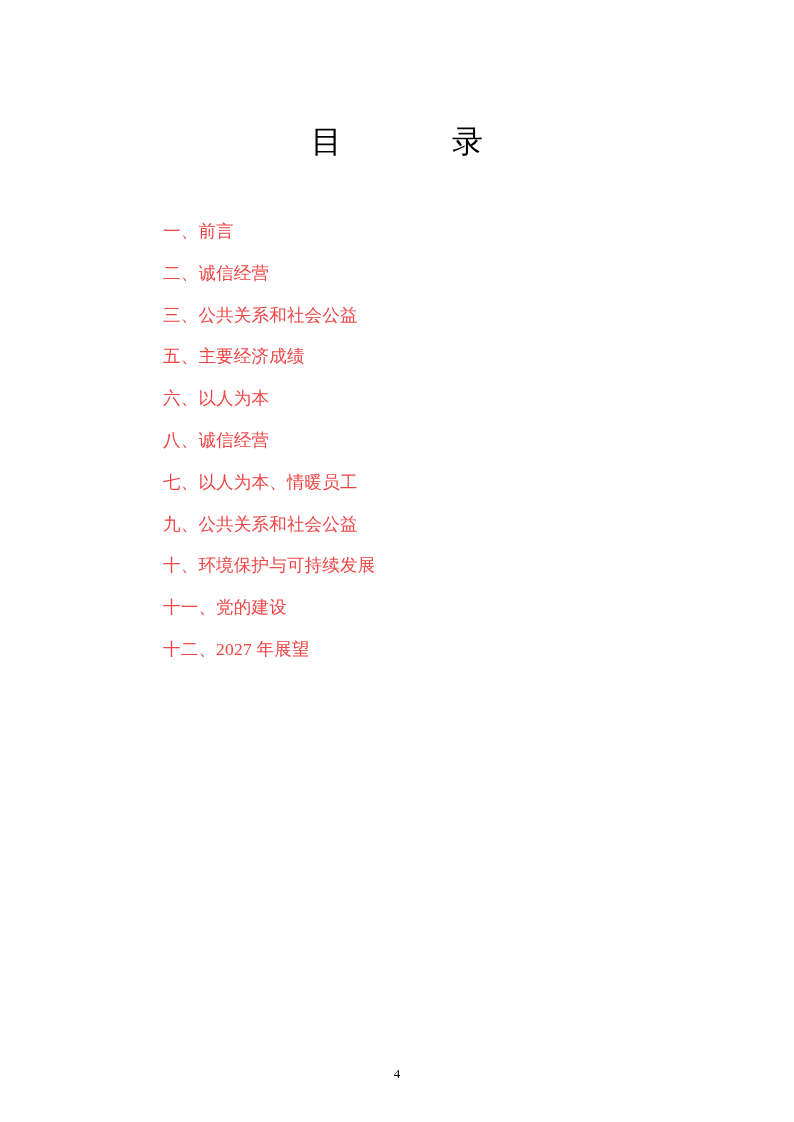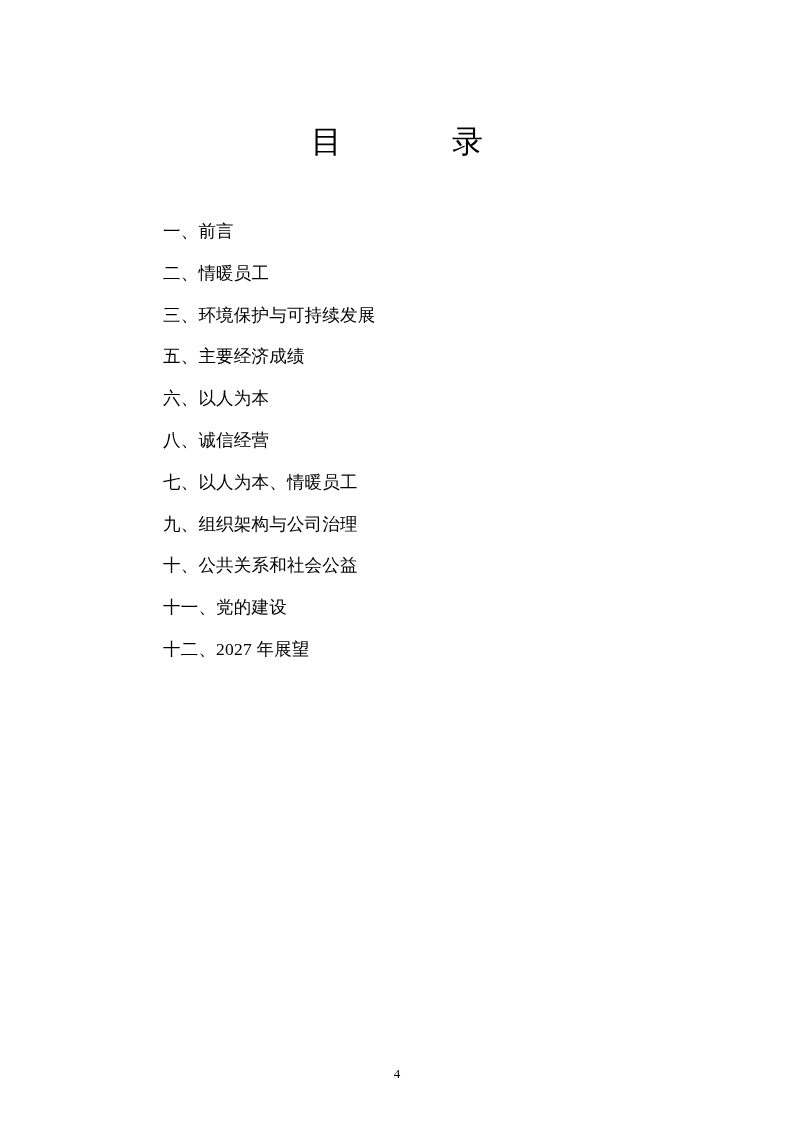"一、前言" .toc-item { color: #000000 -> #ef4444 }
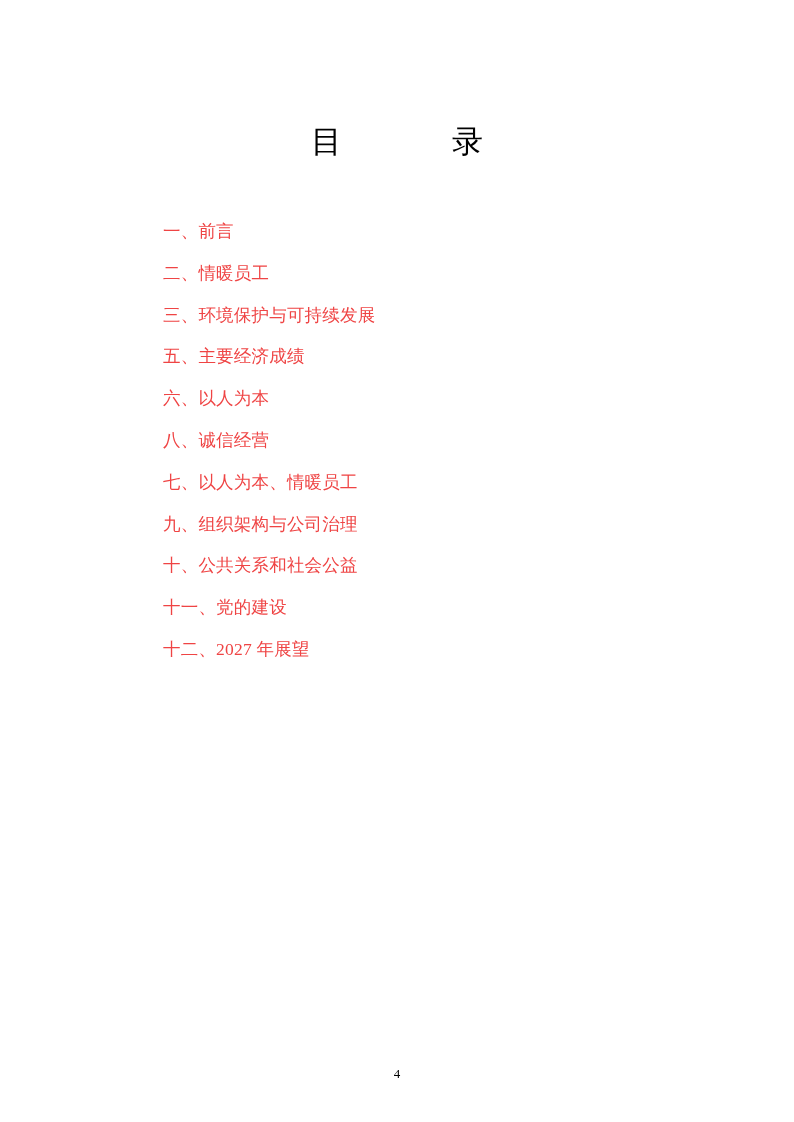"二、情暖员工" div.toc-item { text: 情暖员工 -> 诚信经营 }
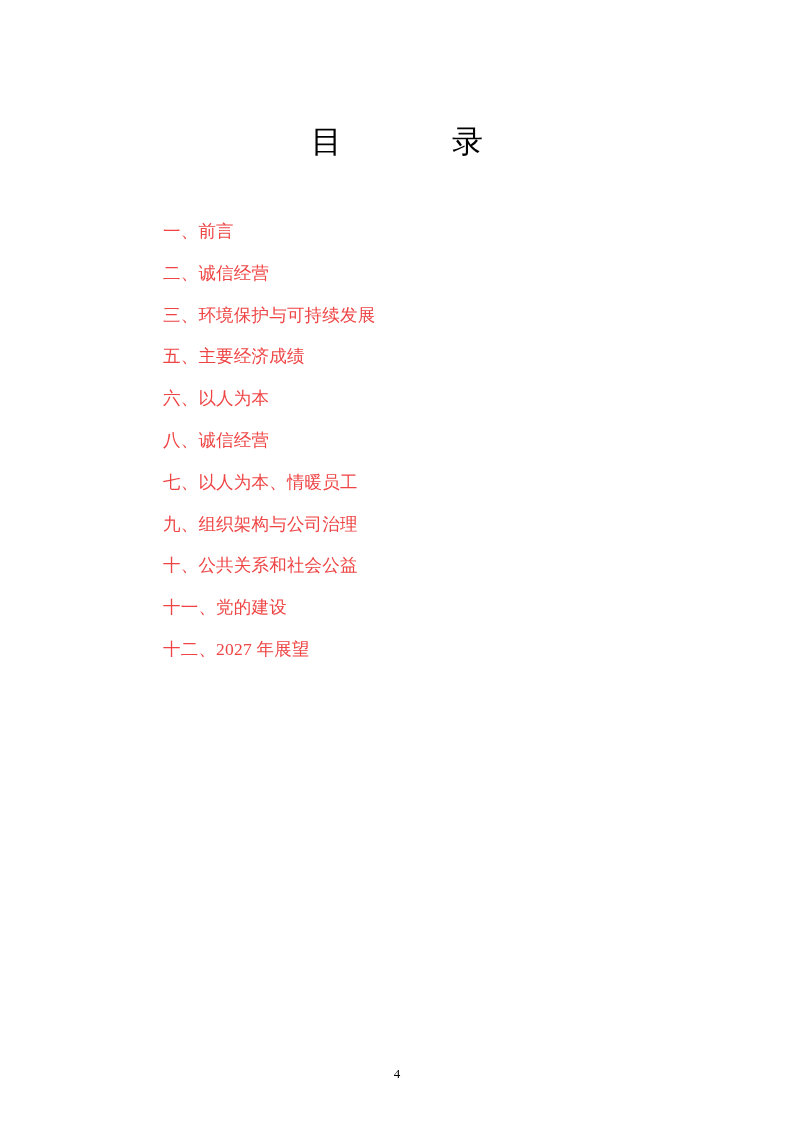"三、环境保护与可持续发展" div.toc-item { text: 环境保护与可持续发展 -> 公共关系和社会公益 }
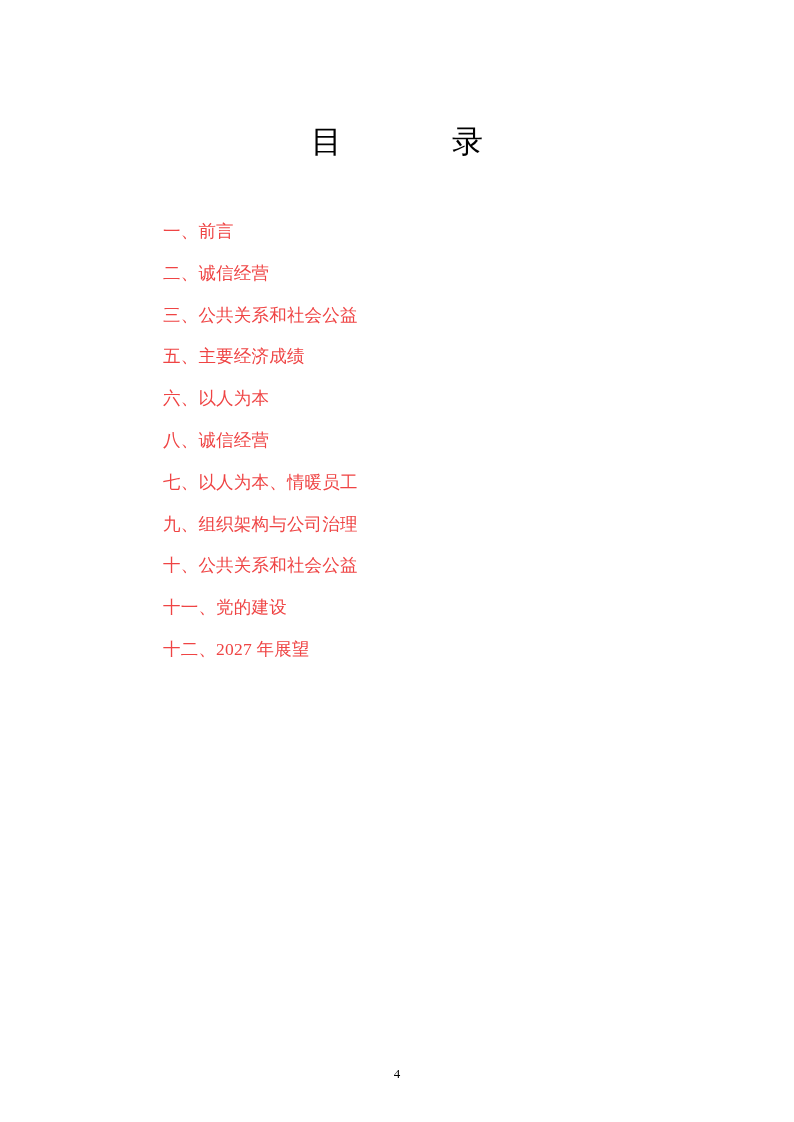"九、组织架构与公司治理" div.toc-item { text: 组织架构与公司治理 -> 公共关系和社会公益 }
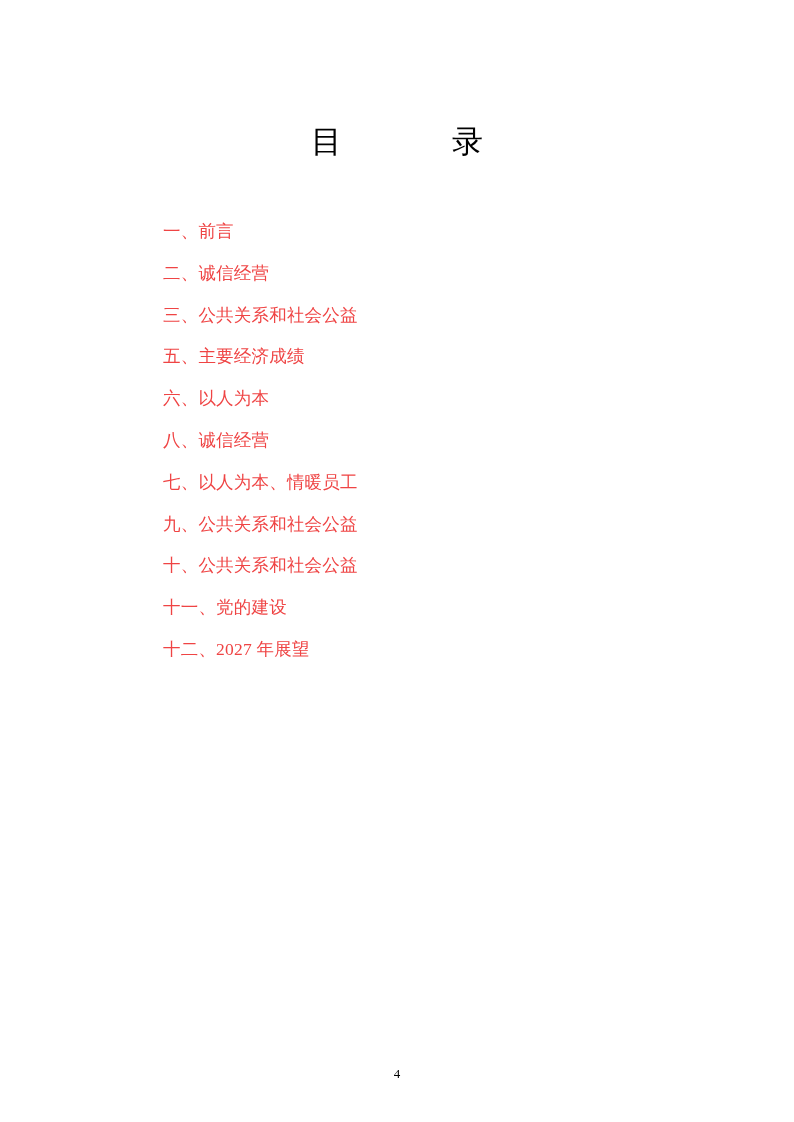"十、公共关系和社会公益" div.toc-item { text: 公共关系和社会公益 -> 环境保护与可持续发展 }
